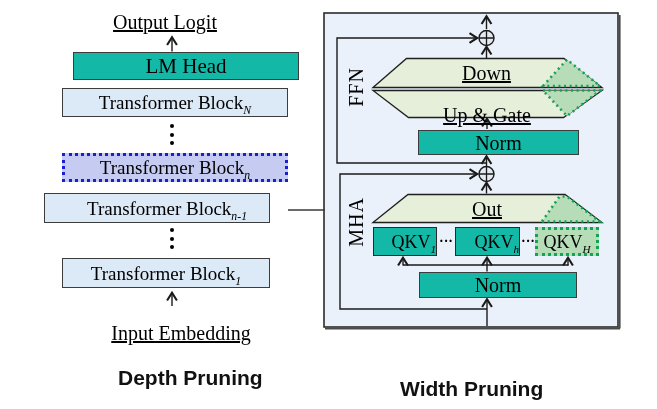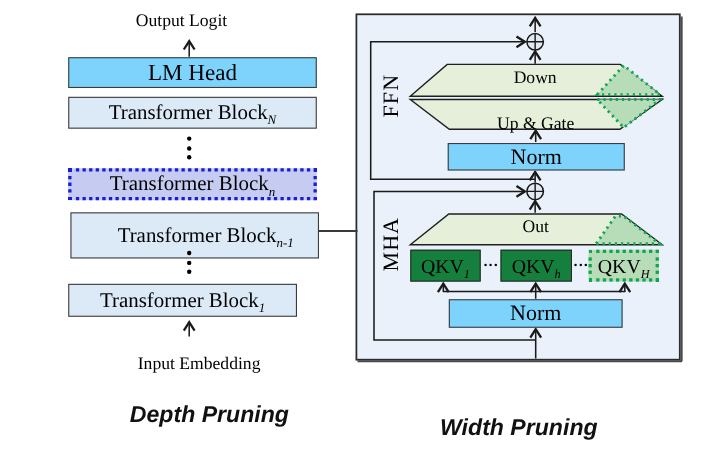"Output Logit" .f20 { font-size: 16px -> 20px; text-decoration: none -> underline }
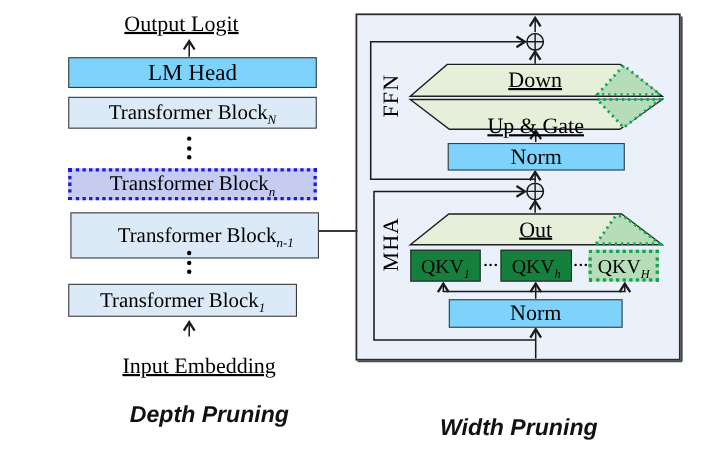"LM Head" .gray { background: #7dd3fc -> #14b8a6; margin-left: none -> 11px }
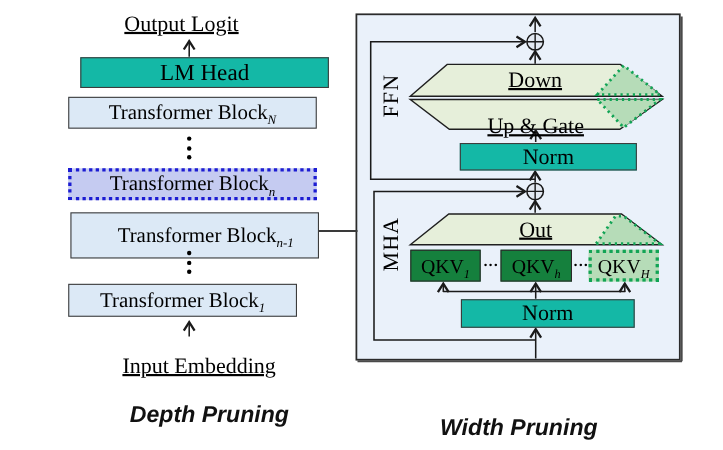"Transformer Blockn-1" div.box { height: 42px -> 30px; left: 64px -> 44px }
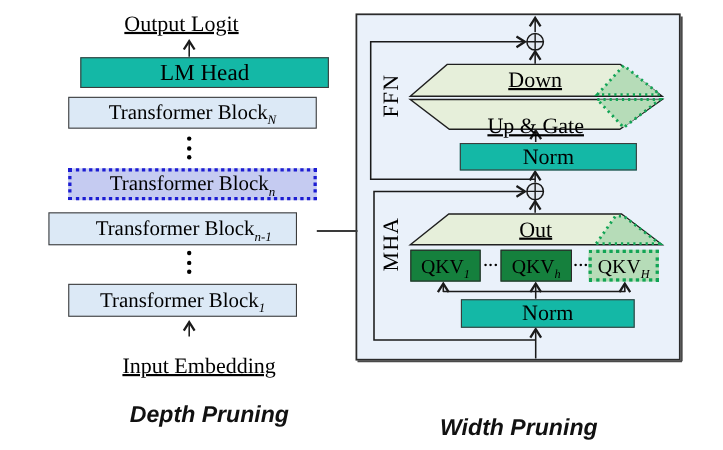"QKV1" .green { background: #15803d -> #14b8a6; justify-content: none -> flex-end }
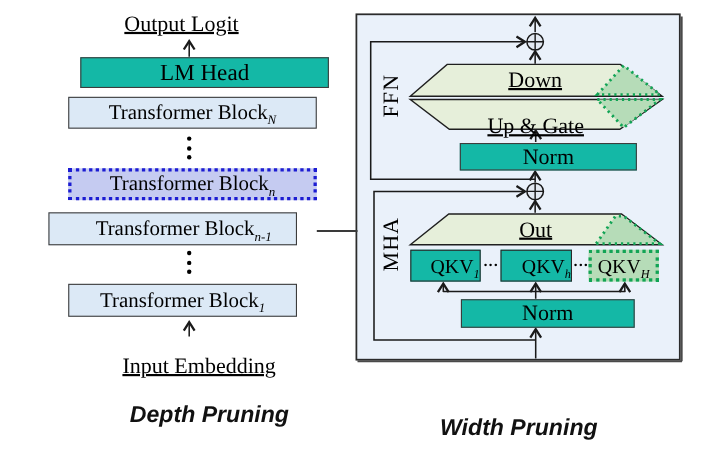"Depth Pruning" .legend-label { font-style: italic -> none }
